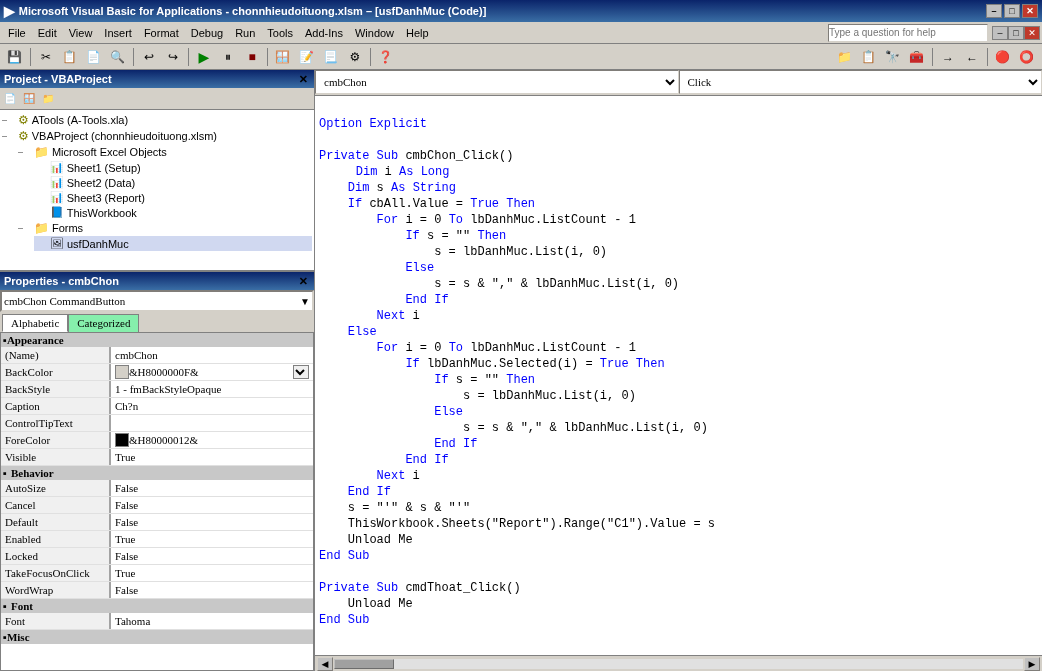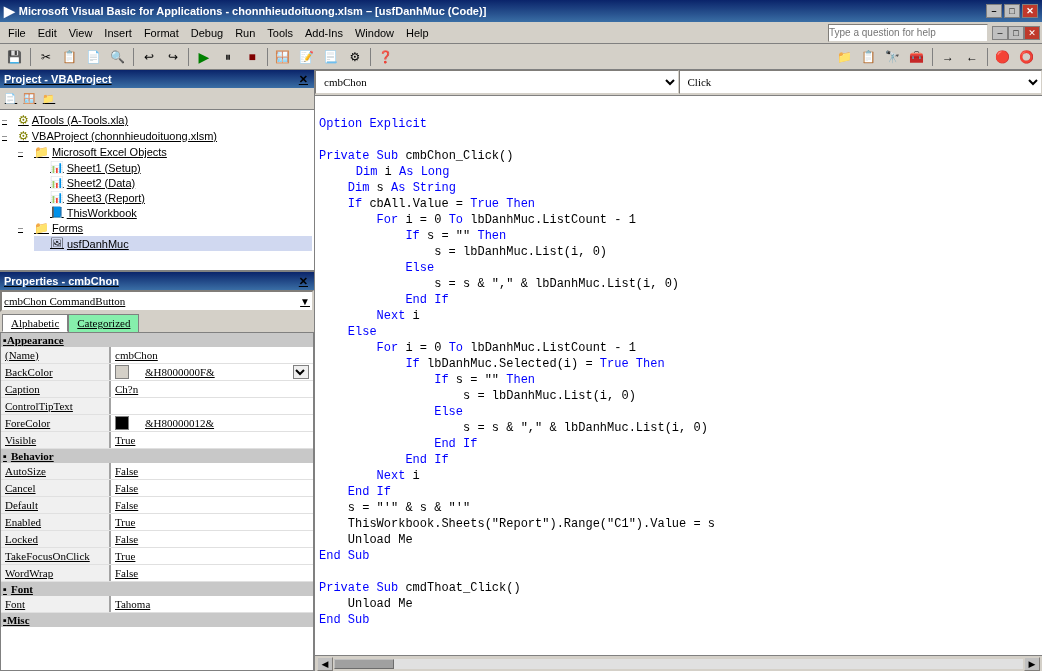"Project - VBAProject" #left-panel { text-decoration: underline -> none }
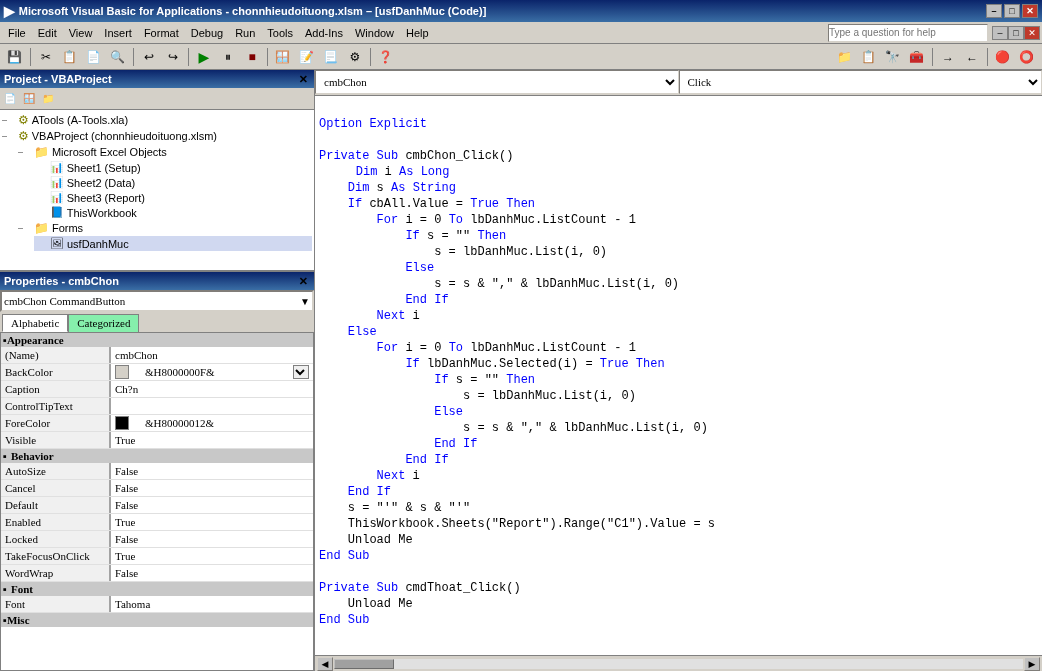"&H8000000F&" .prop-value.has-color-box { gap: 16px -> 0 }
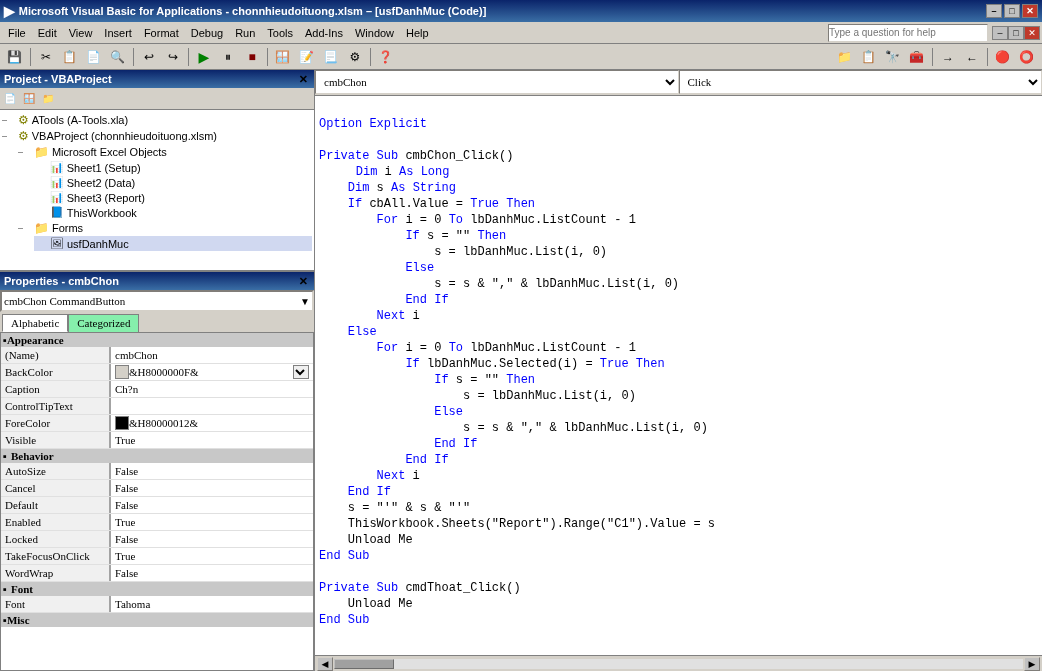"BackStyle" div.prop-row { html: none -> <div> <div>BackStyle</div> <div>1 - fmBackStyleOpaque</div> </div> }
